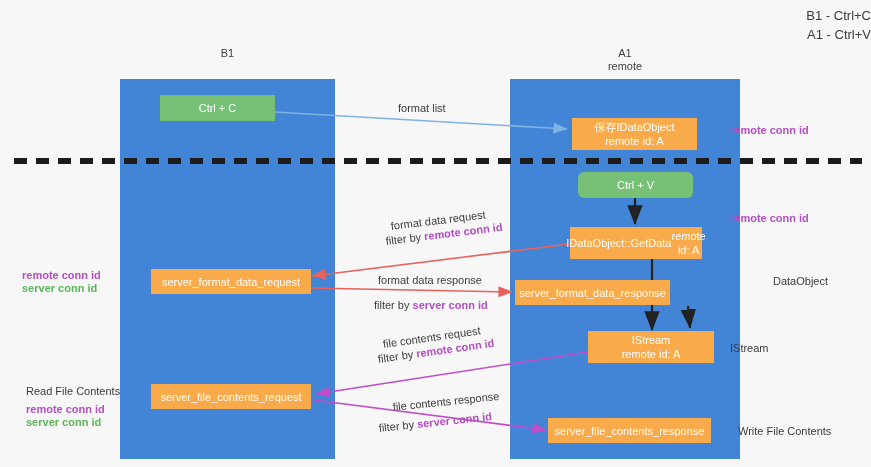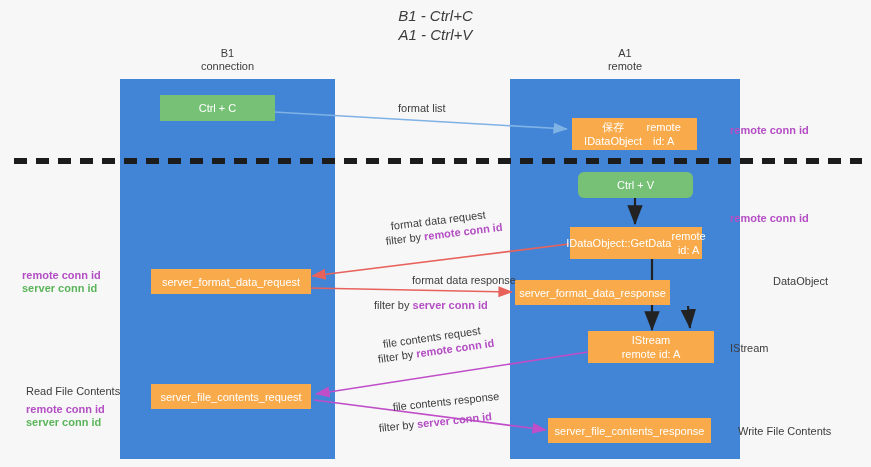"B1 - Ctrl+C" .title { font-size: 15px -> 13px; font-style: italic -> none; text-align: center -> right }
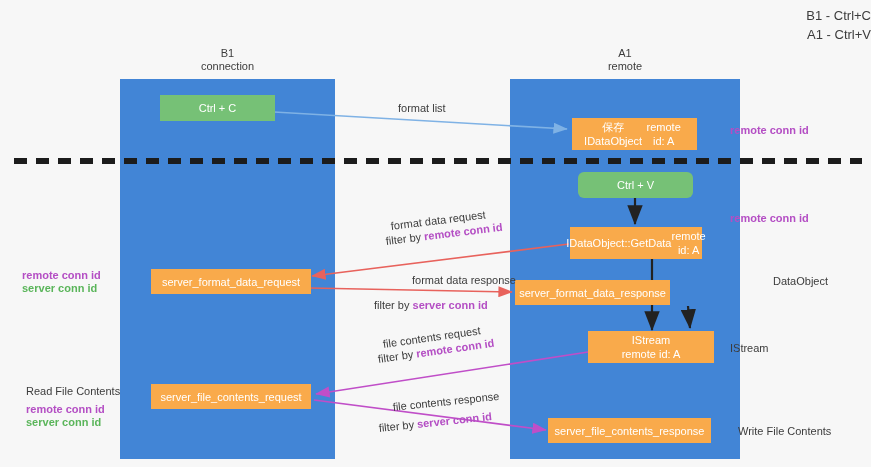"connection" div { html: <div>connection</div> -> none }
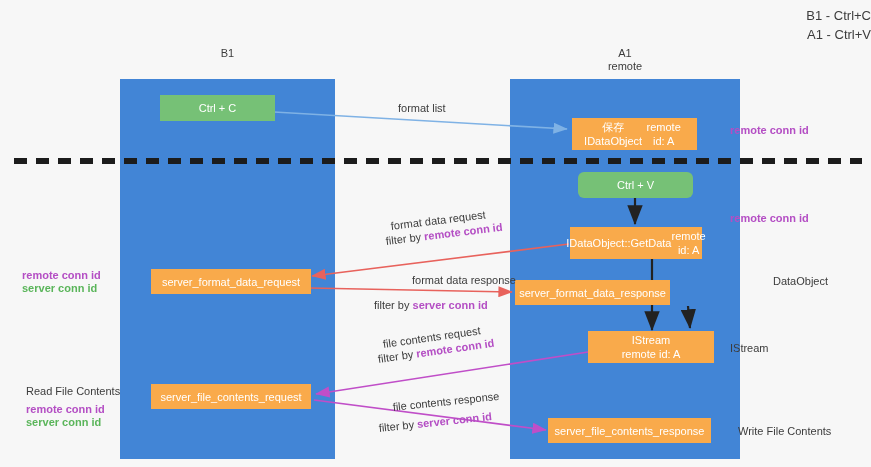"保存IDataObject" div.node { flex-direction: row -> column }
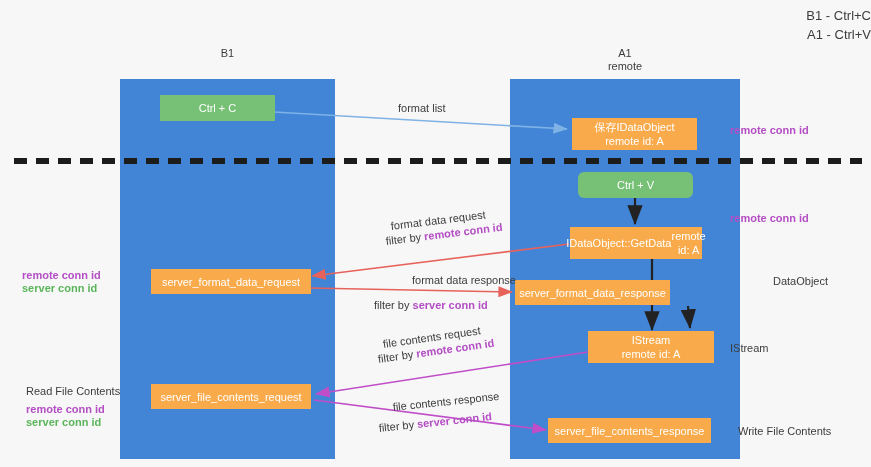"format data response" div.edgelabel { left: 412px -> 378px }
